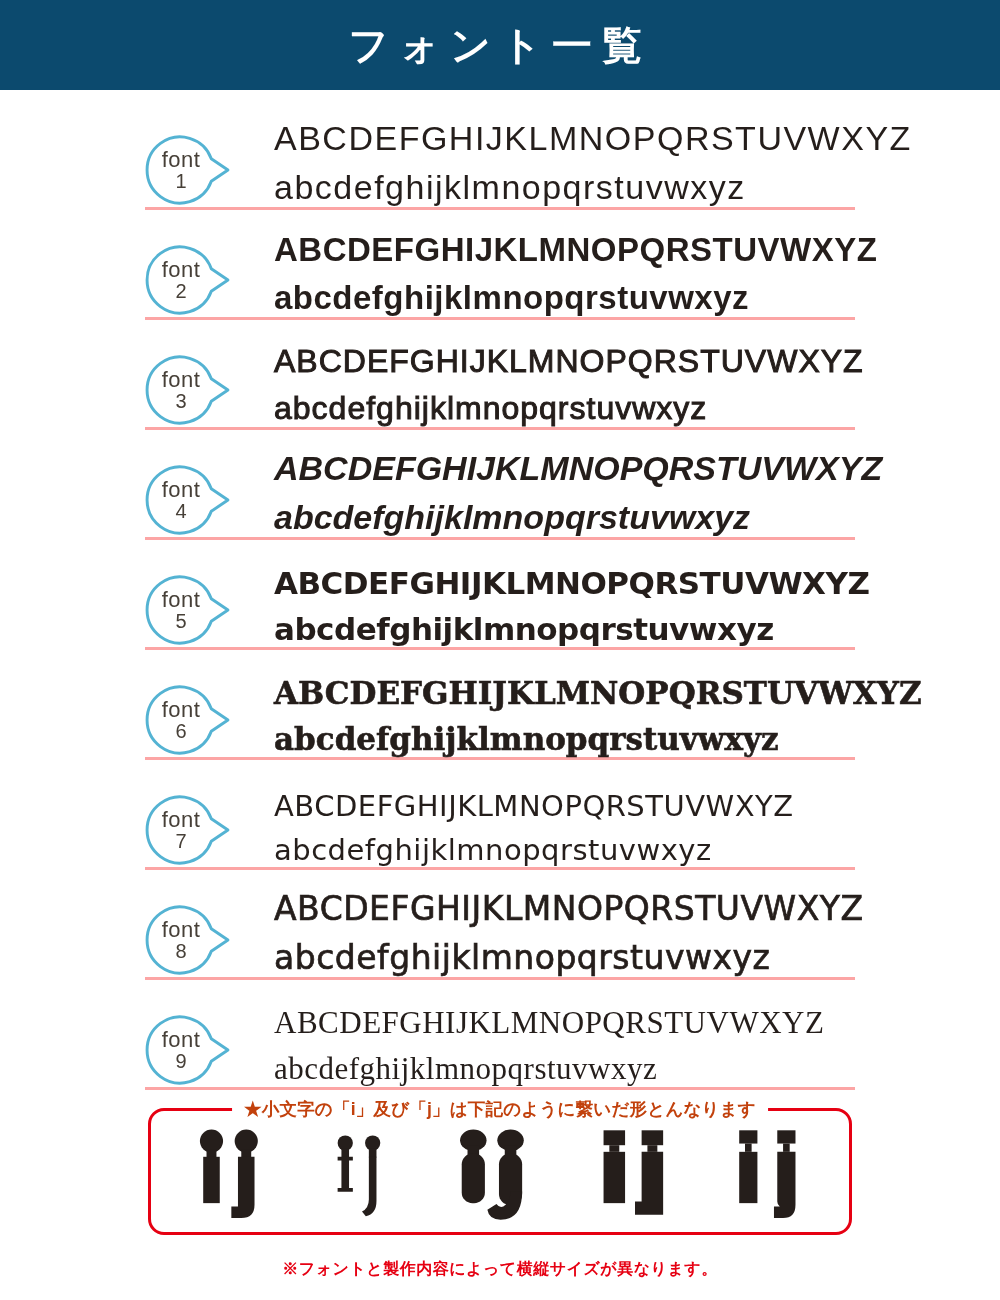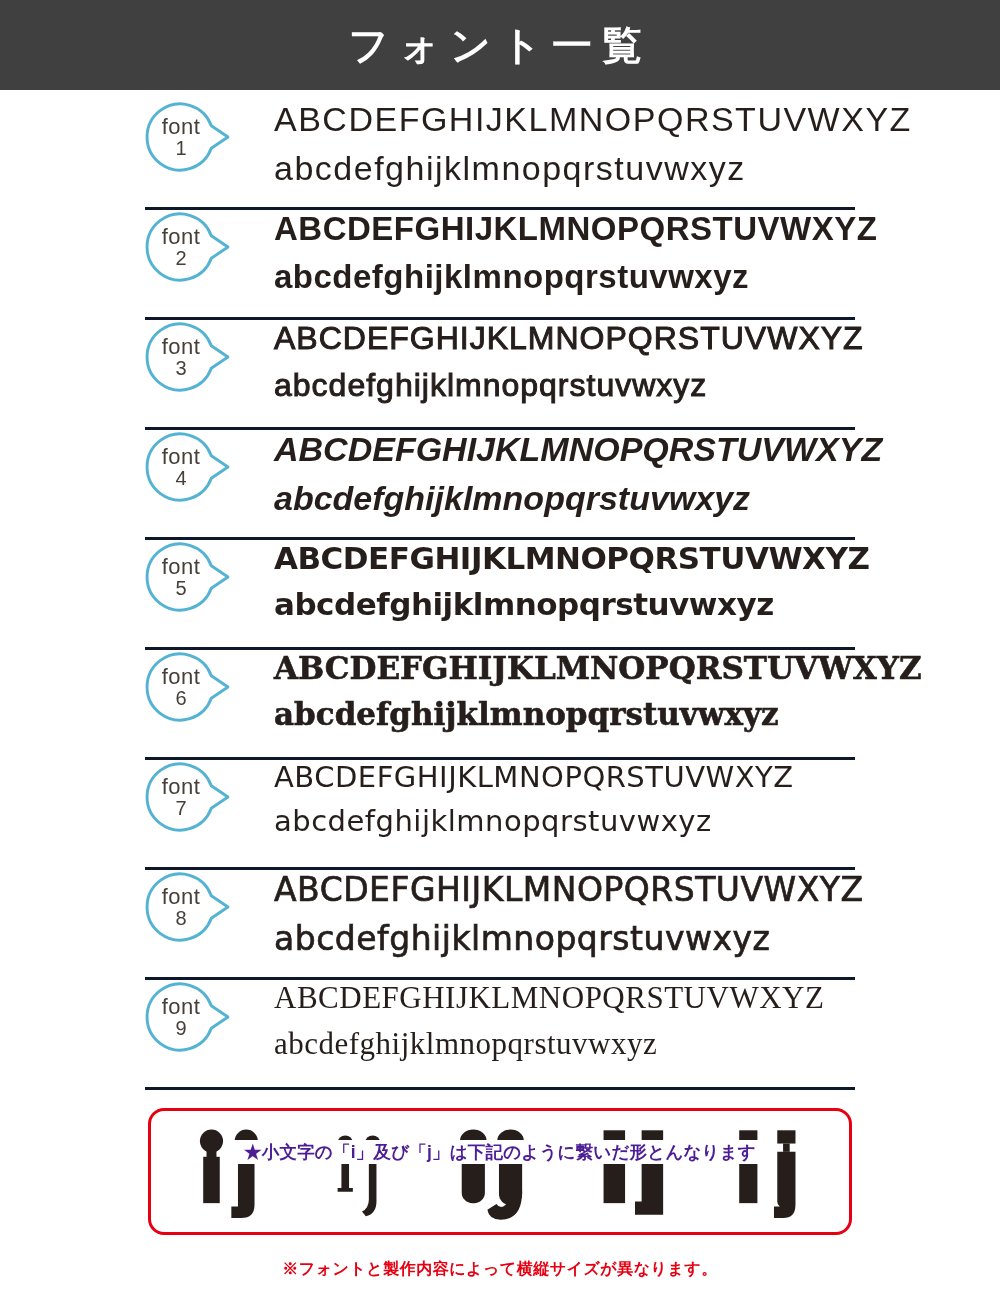"フォント一覧" .header { background: #404040 -> #0c4a6e }
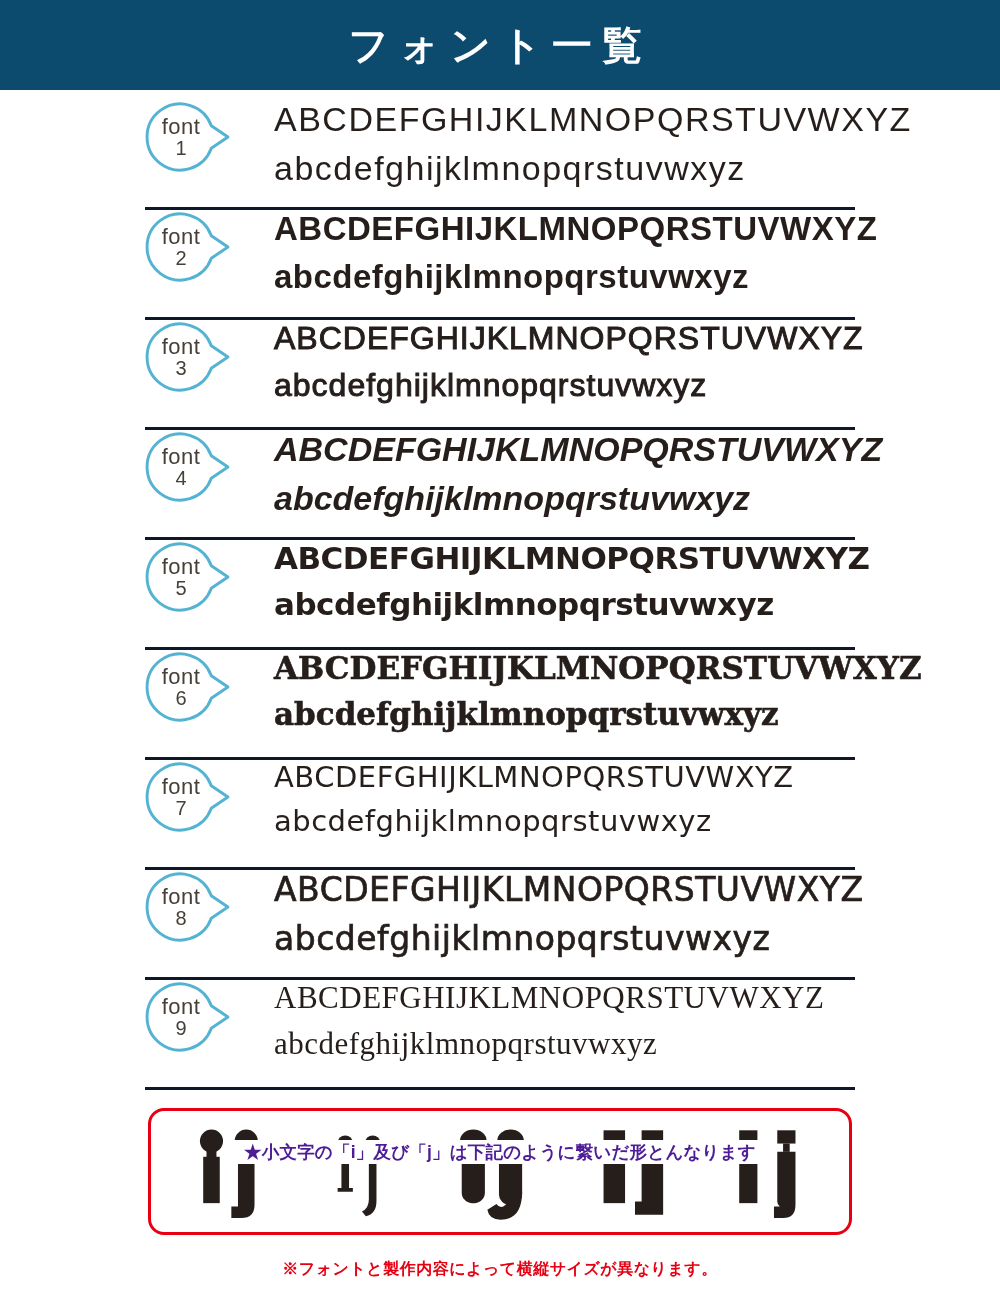"font" .row { align-items: flex-start -> flex-end; border-bottom: 3px solid #0f172a -> 3px solid #fca5a5 }
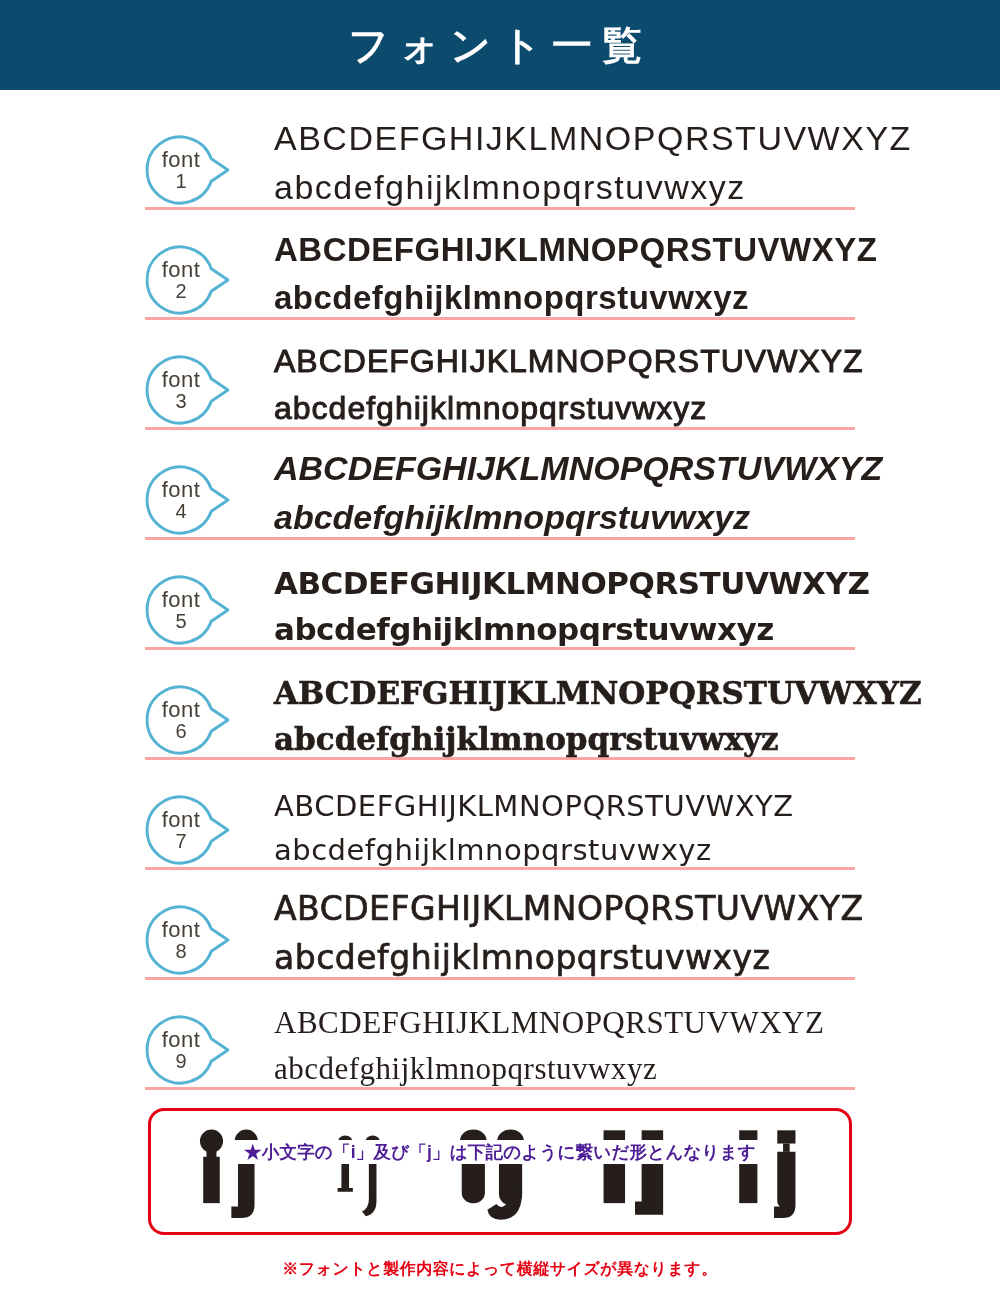"★小文字の「i」及び「j」は下記のように繋いだ形とんなります" .note-caption { color: #4c1d95 -> #c2410c; margin-top: 43px -> none }
